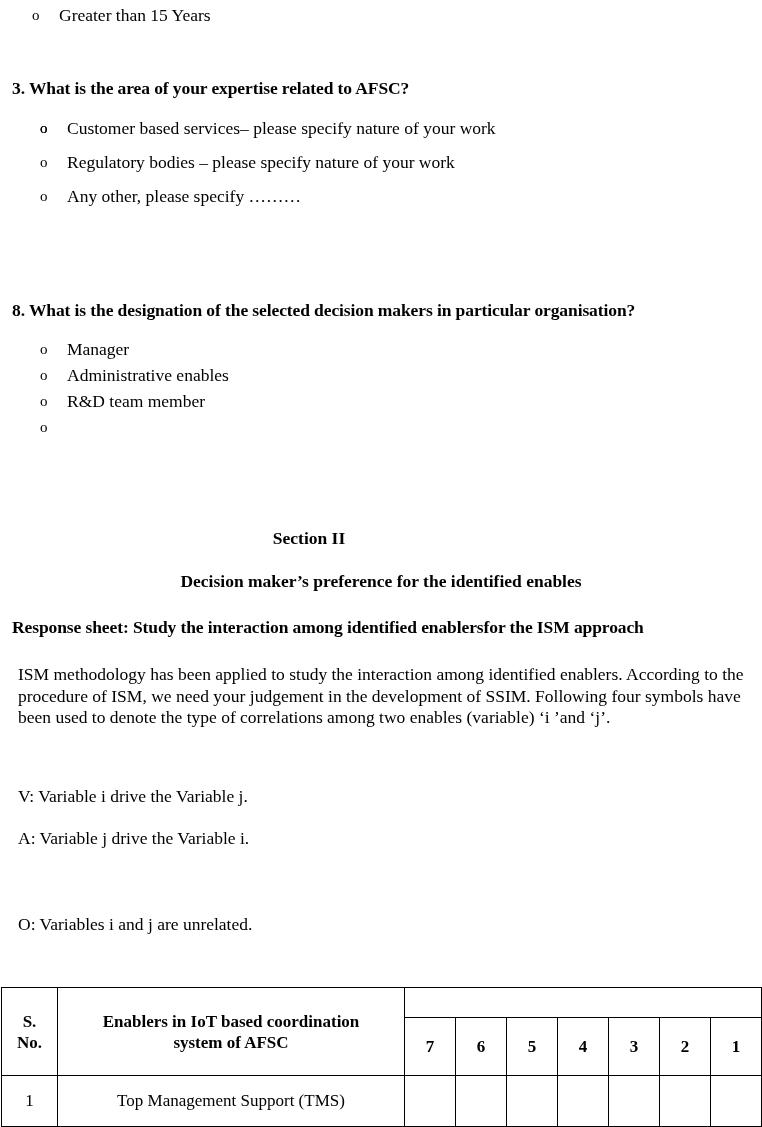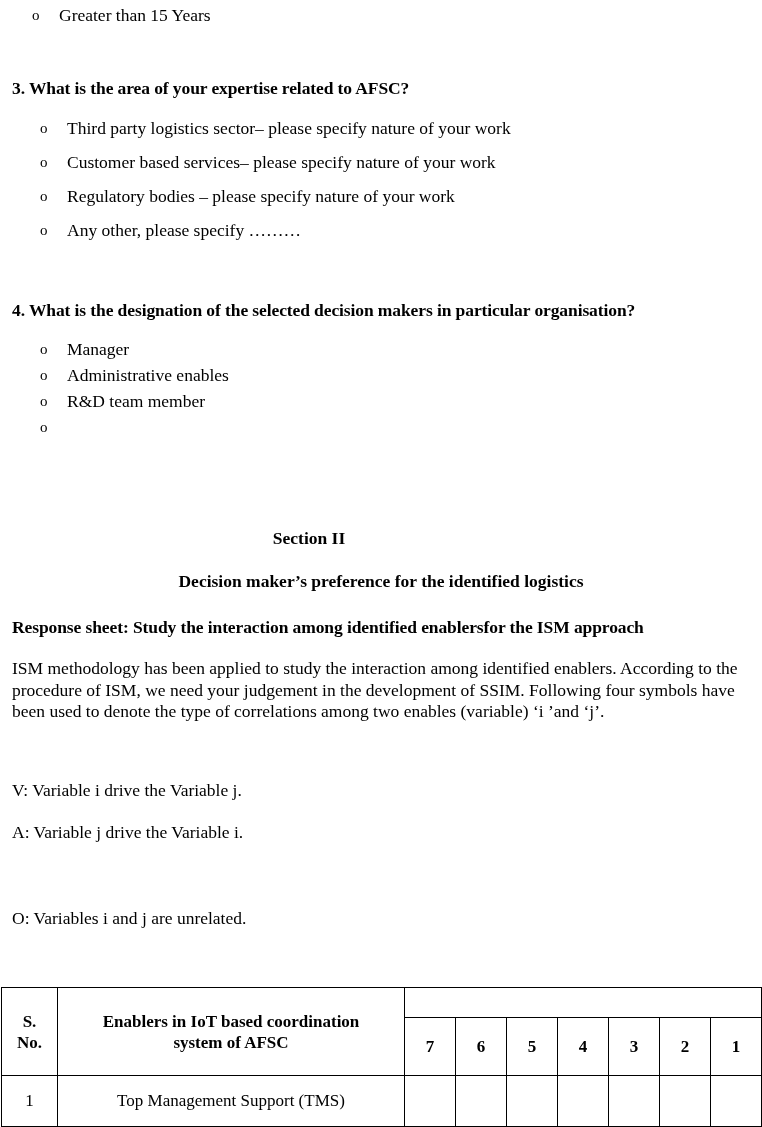"Third party logistics sector– please" span { html: <span>Third party logistics sector– please specify nature of your work</span> -> none }
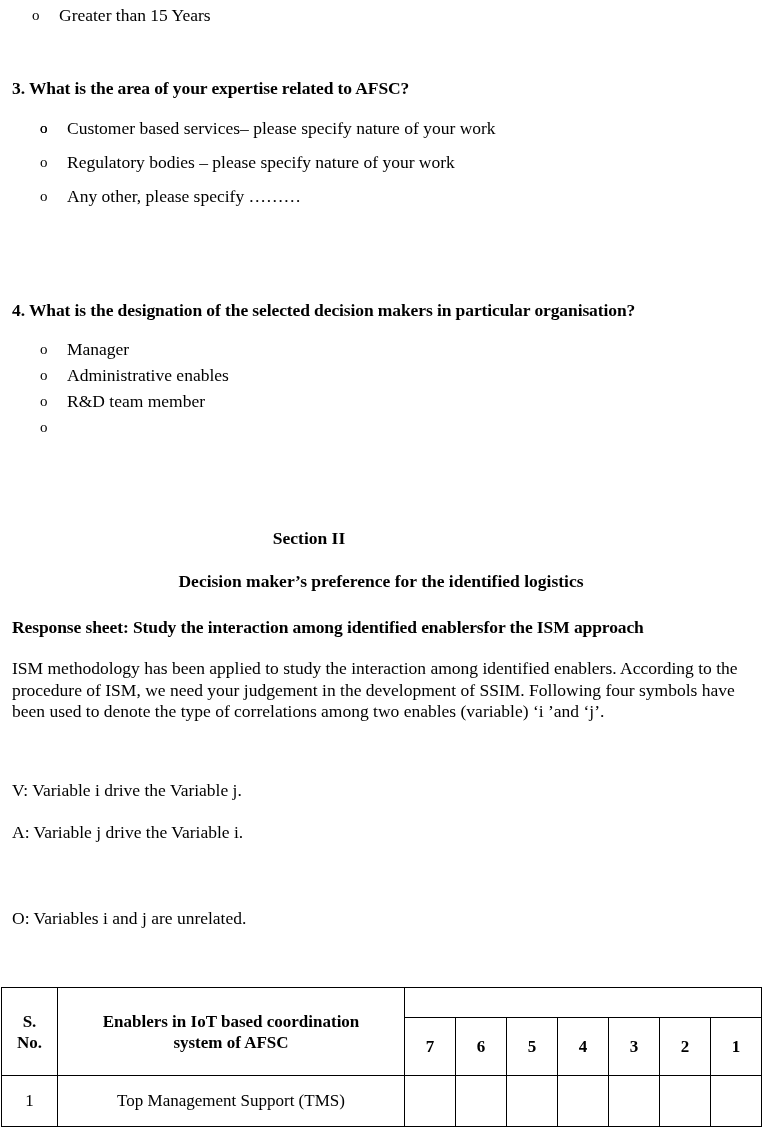"4. What is the designation" div.abs { text: 4 -> 8 }
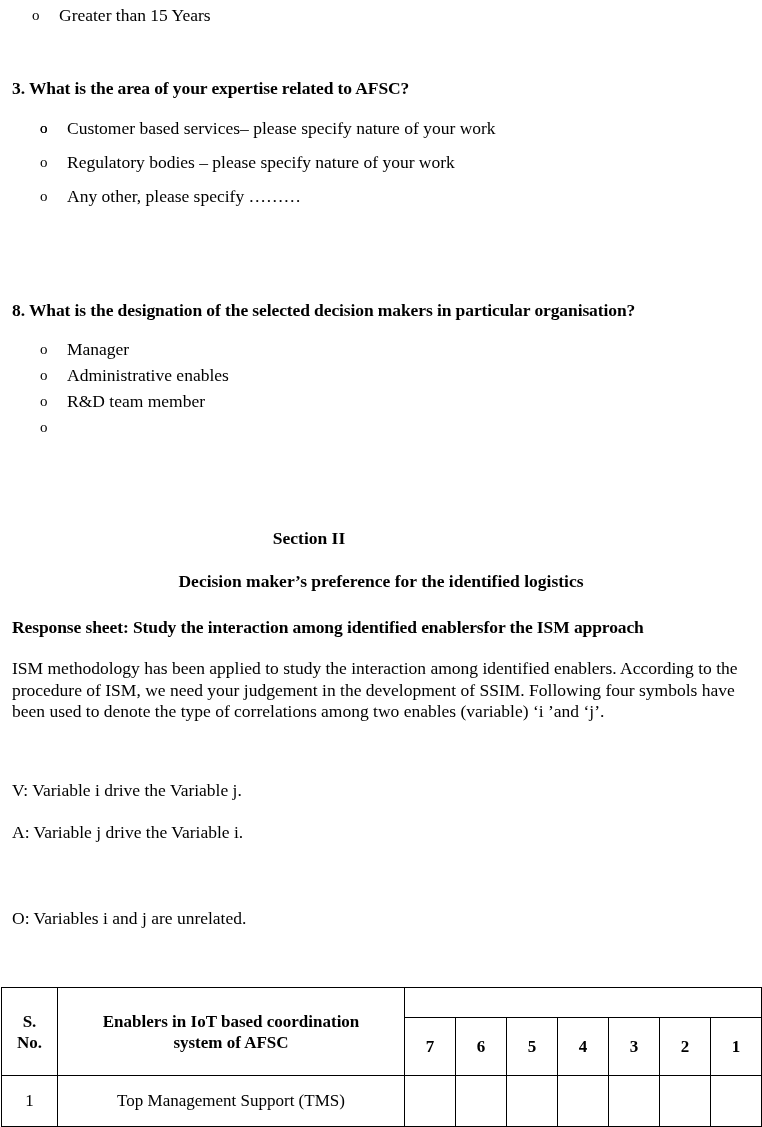"Decision maker’s preference for the" div.abs { text: logistics -> enables }
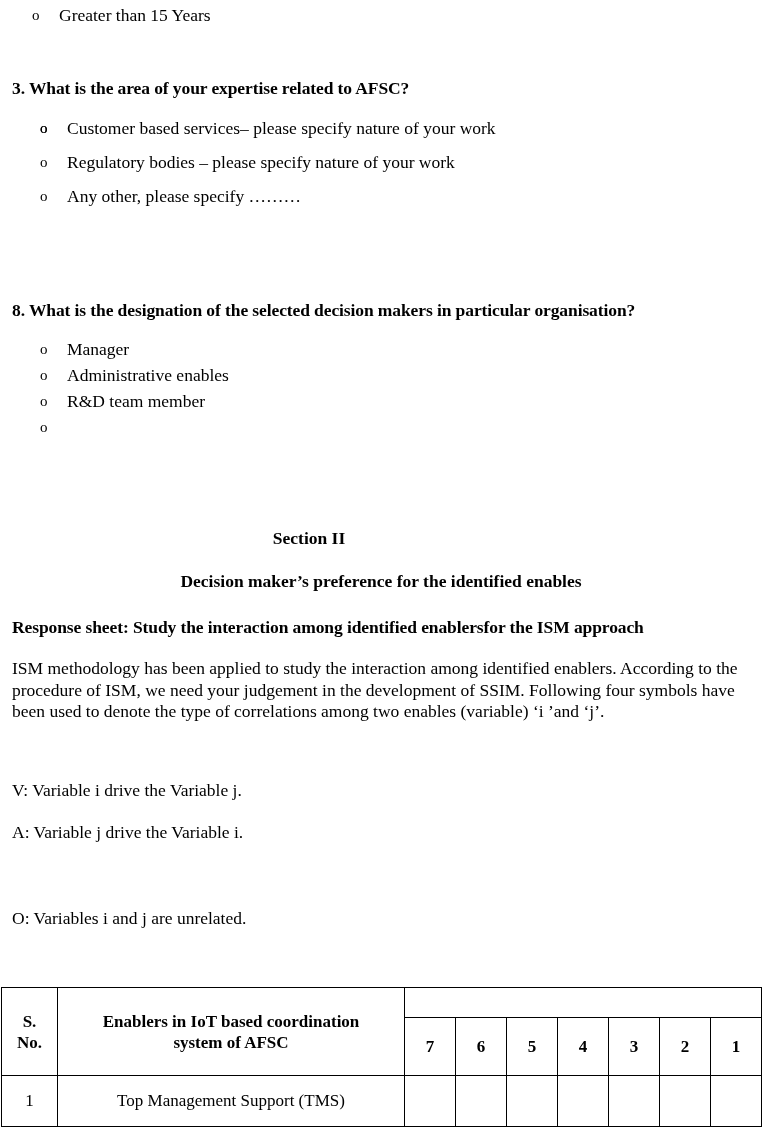"ISM methodology has been applied" .body-text { margin: 2px -> 8px }
